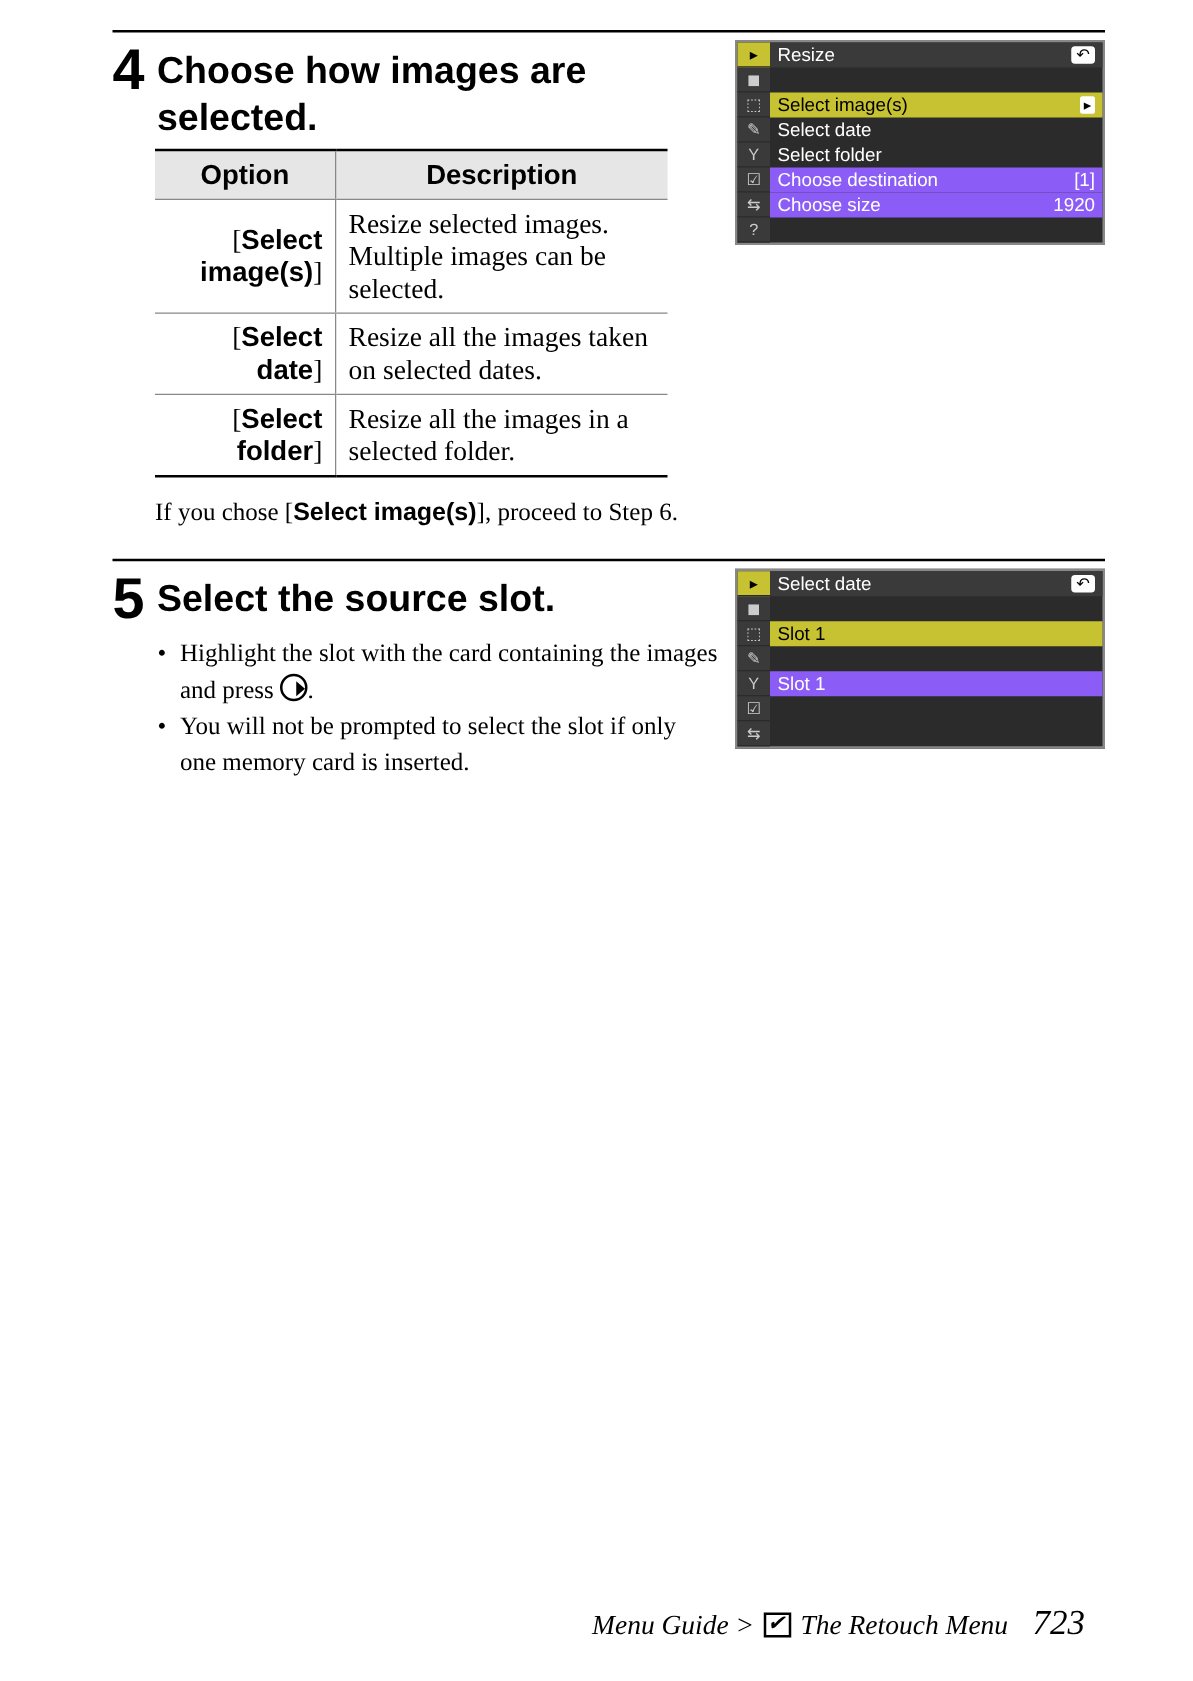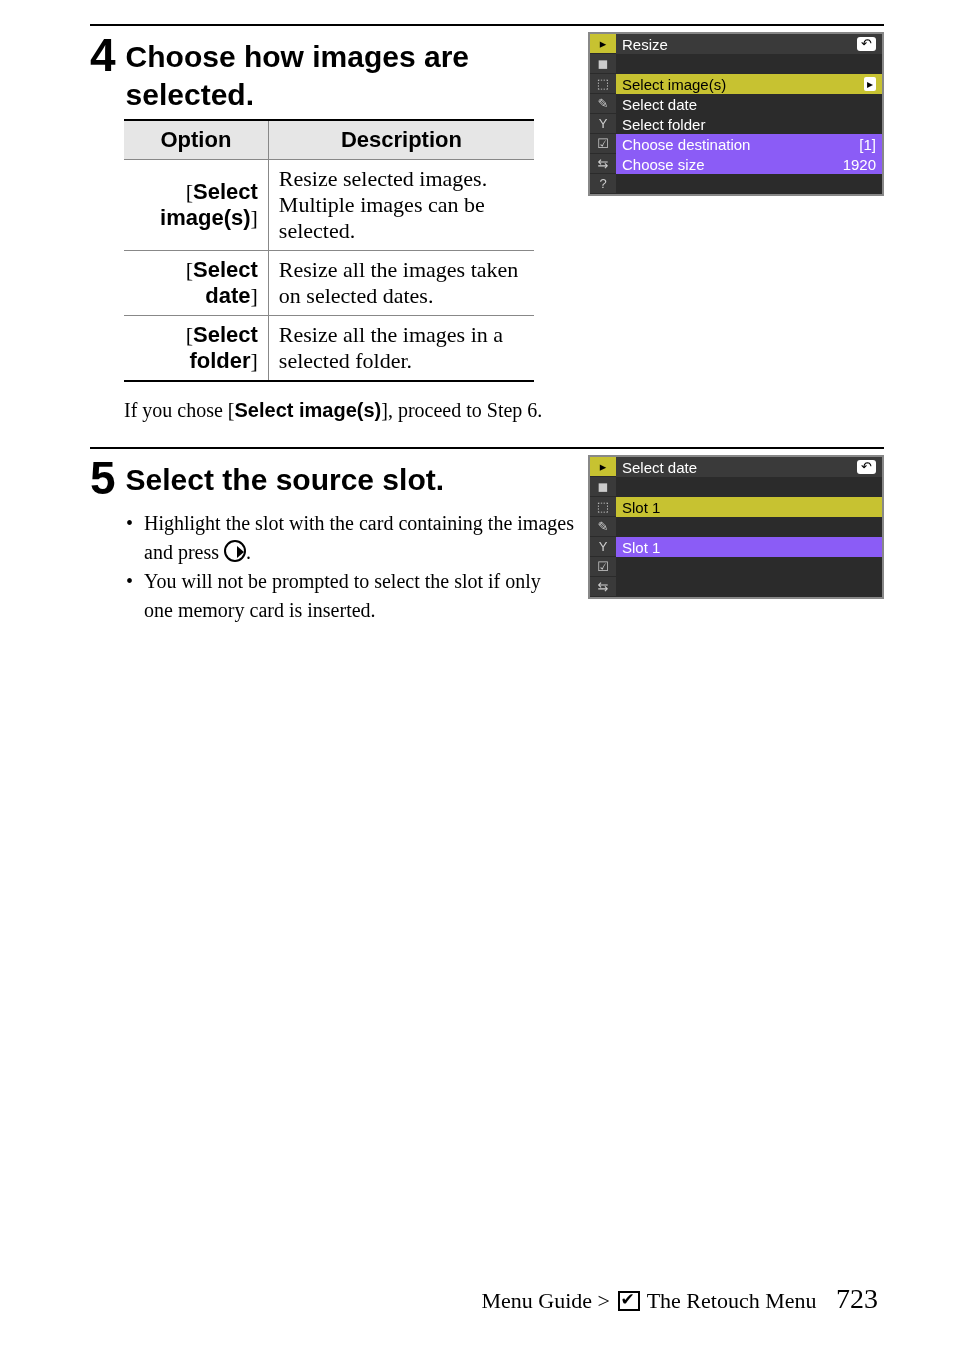"Menu Guide > The Retouch" .footer { font-style: none -> italic; right: 76px -> 86px }
